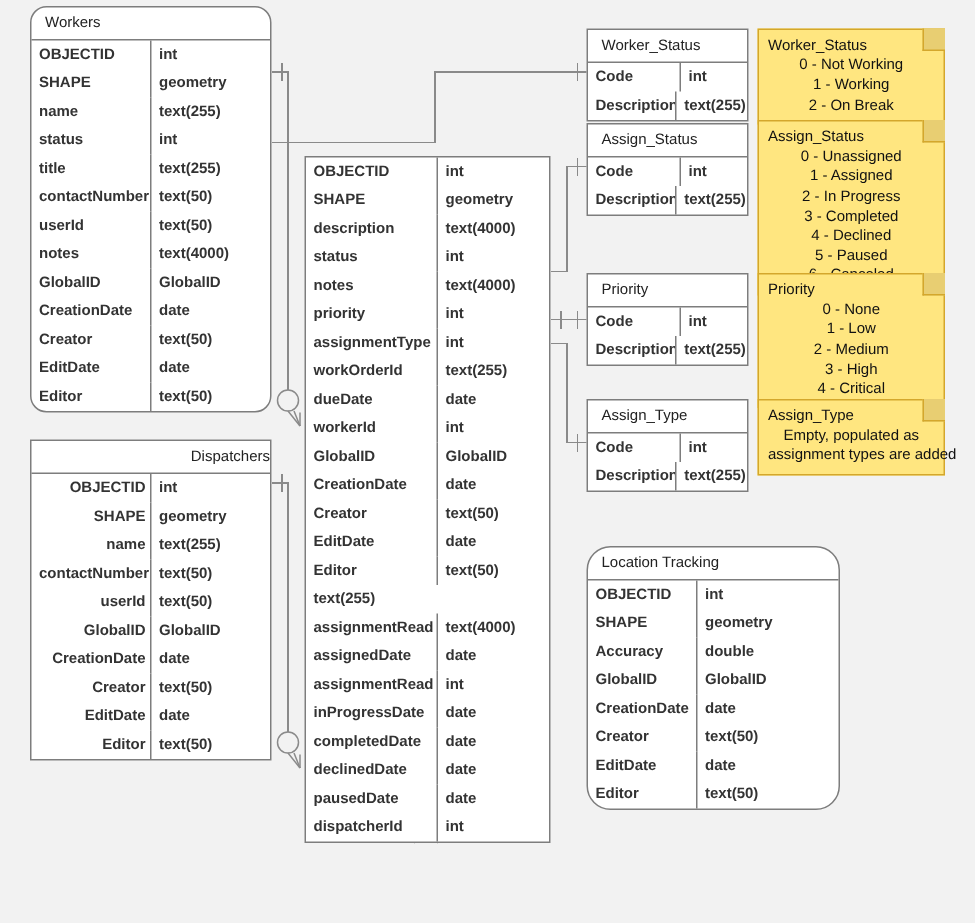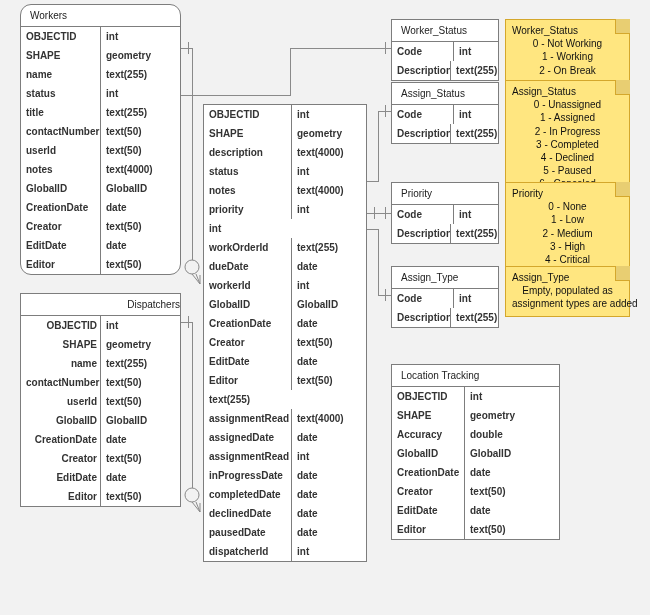"assignmentType" div.fname { html: none -> <div>assignmentType</div> }
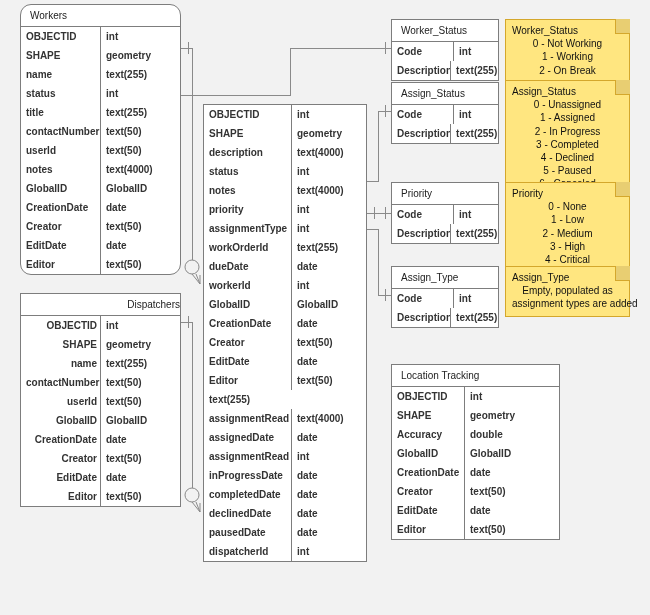"Location Tracking" div.entity { border-radius: none -> 16px }
